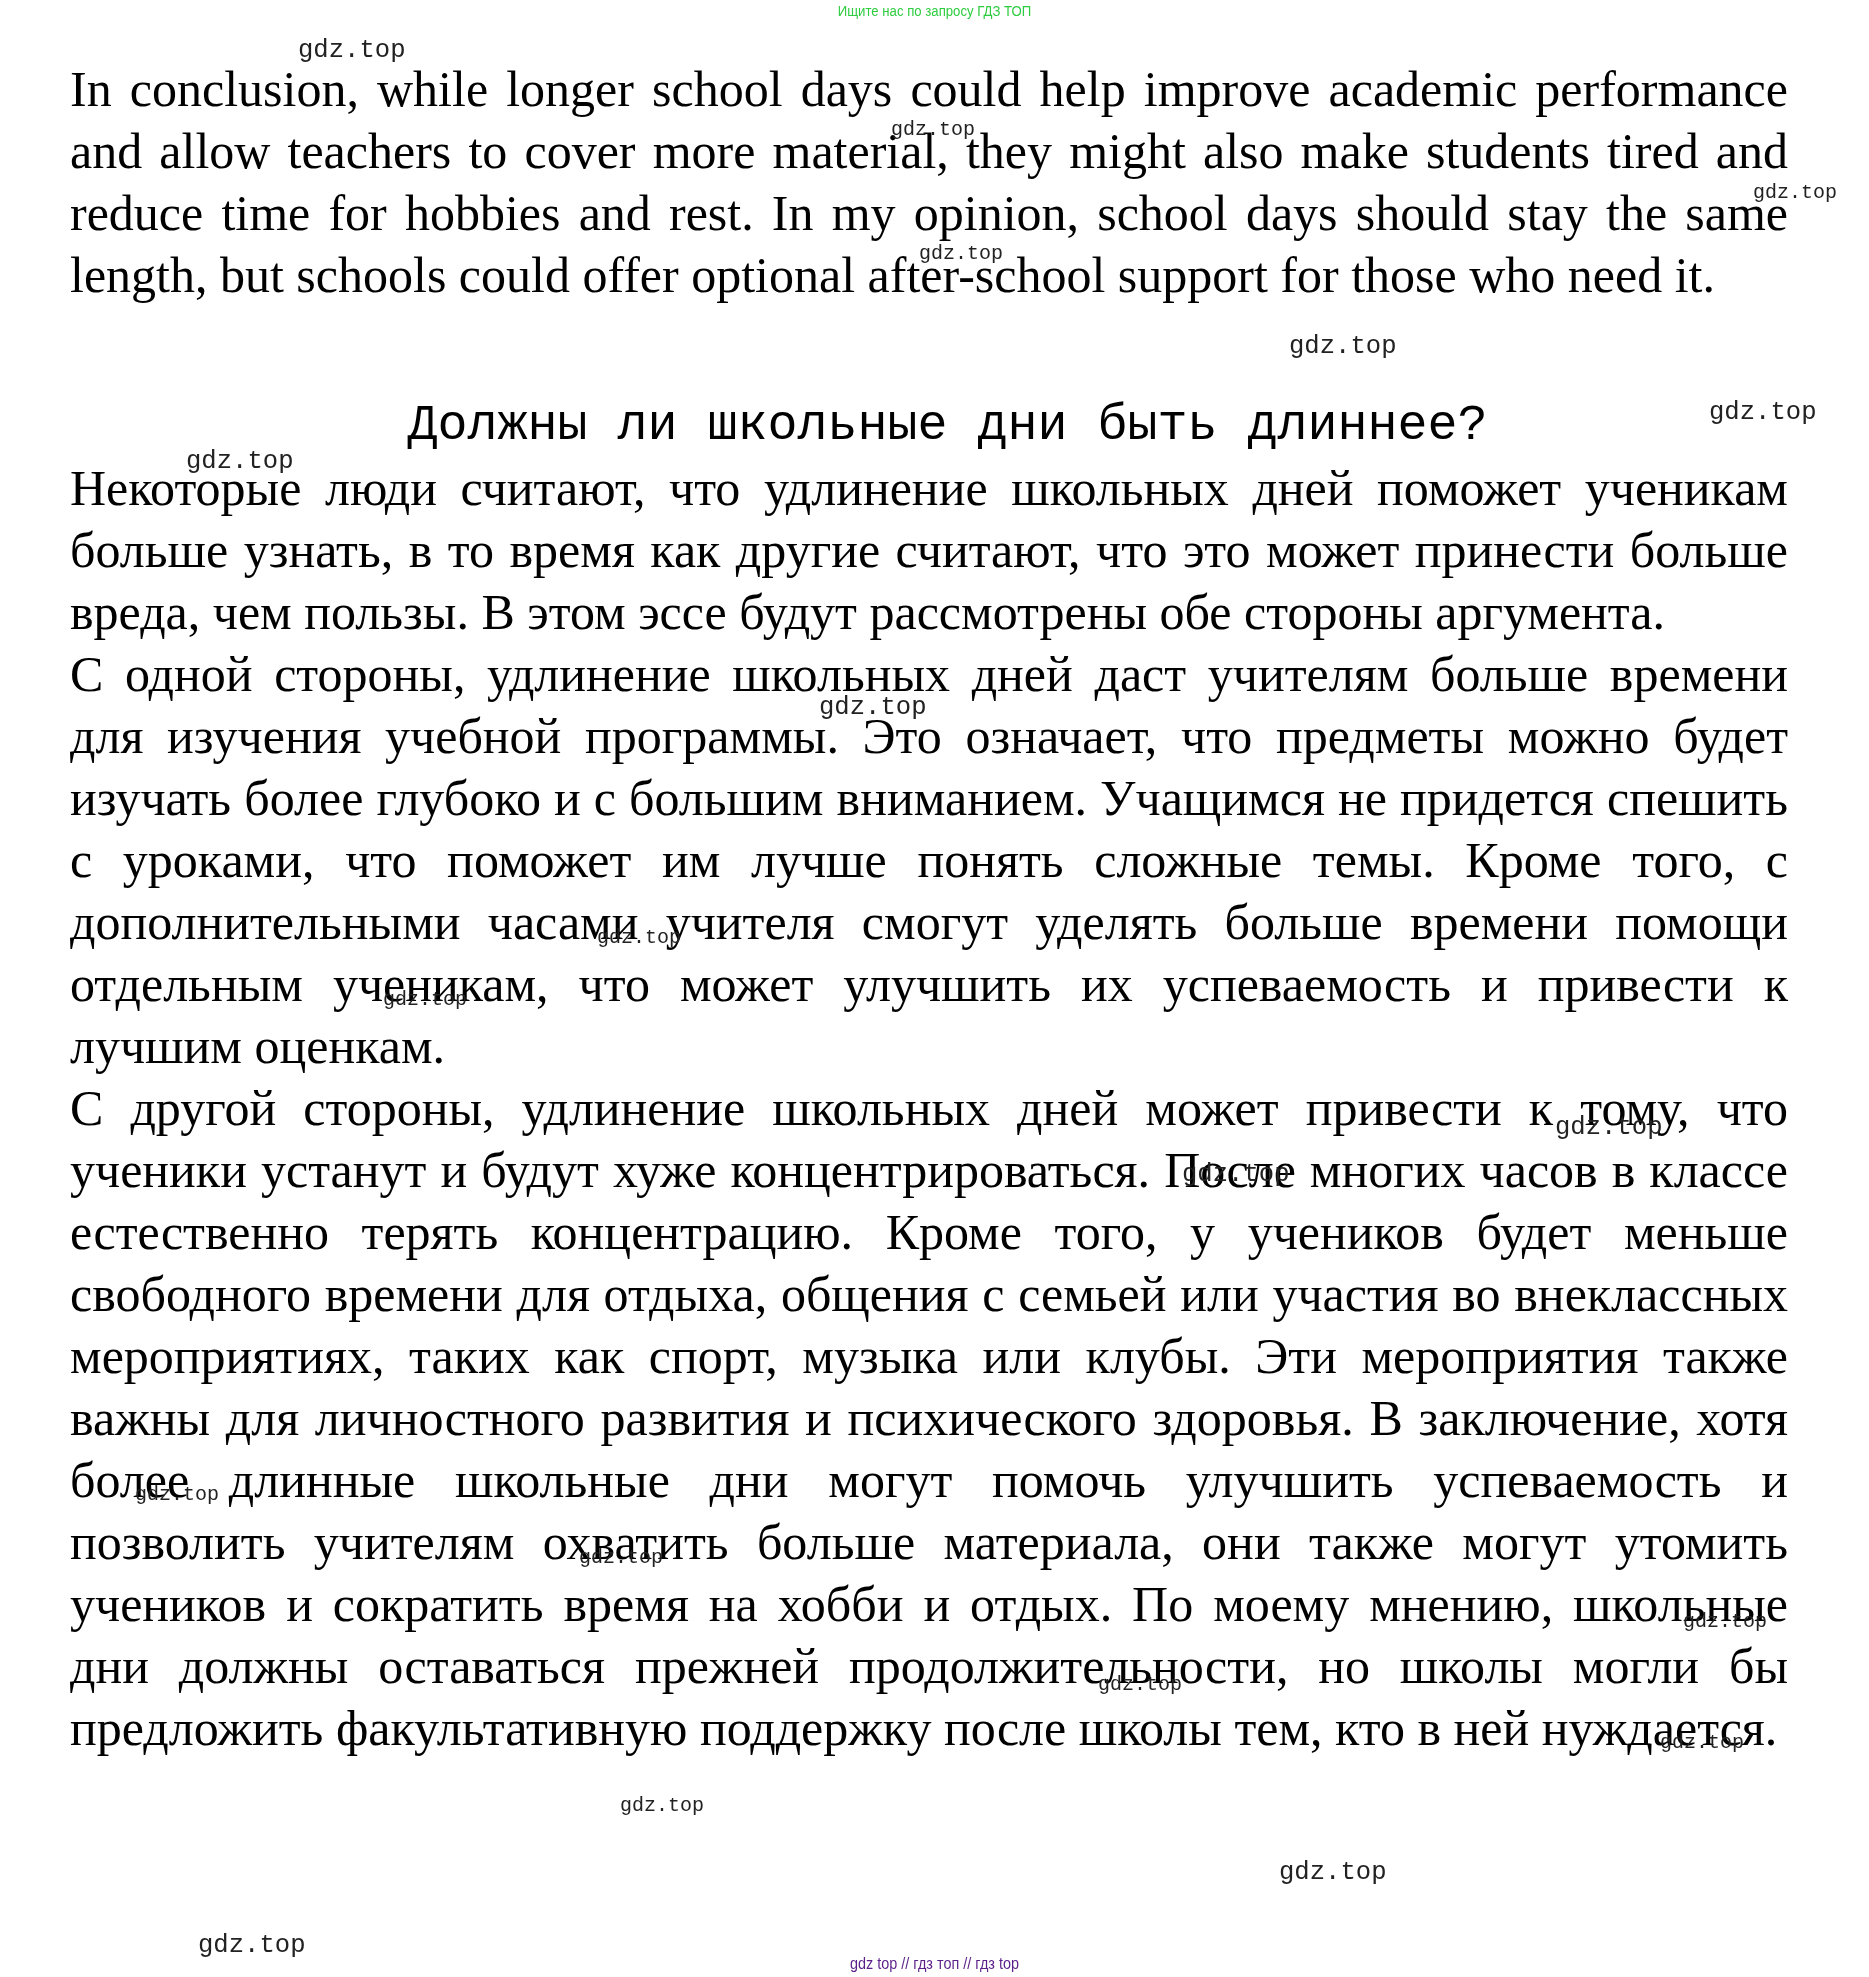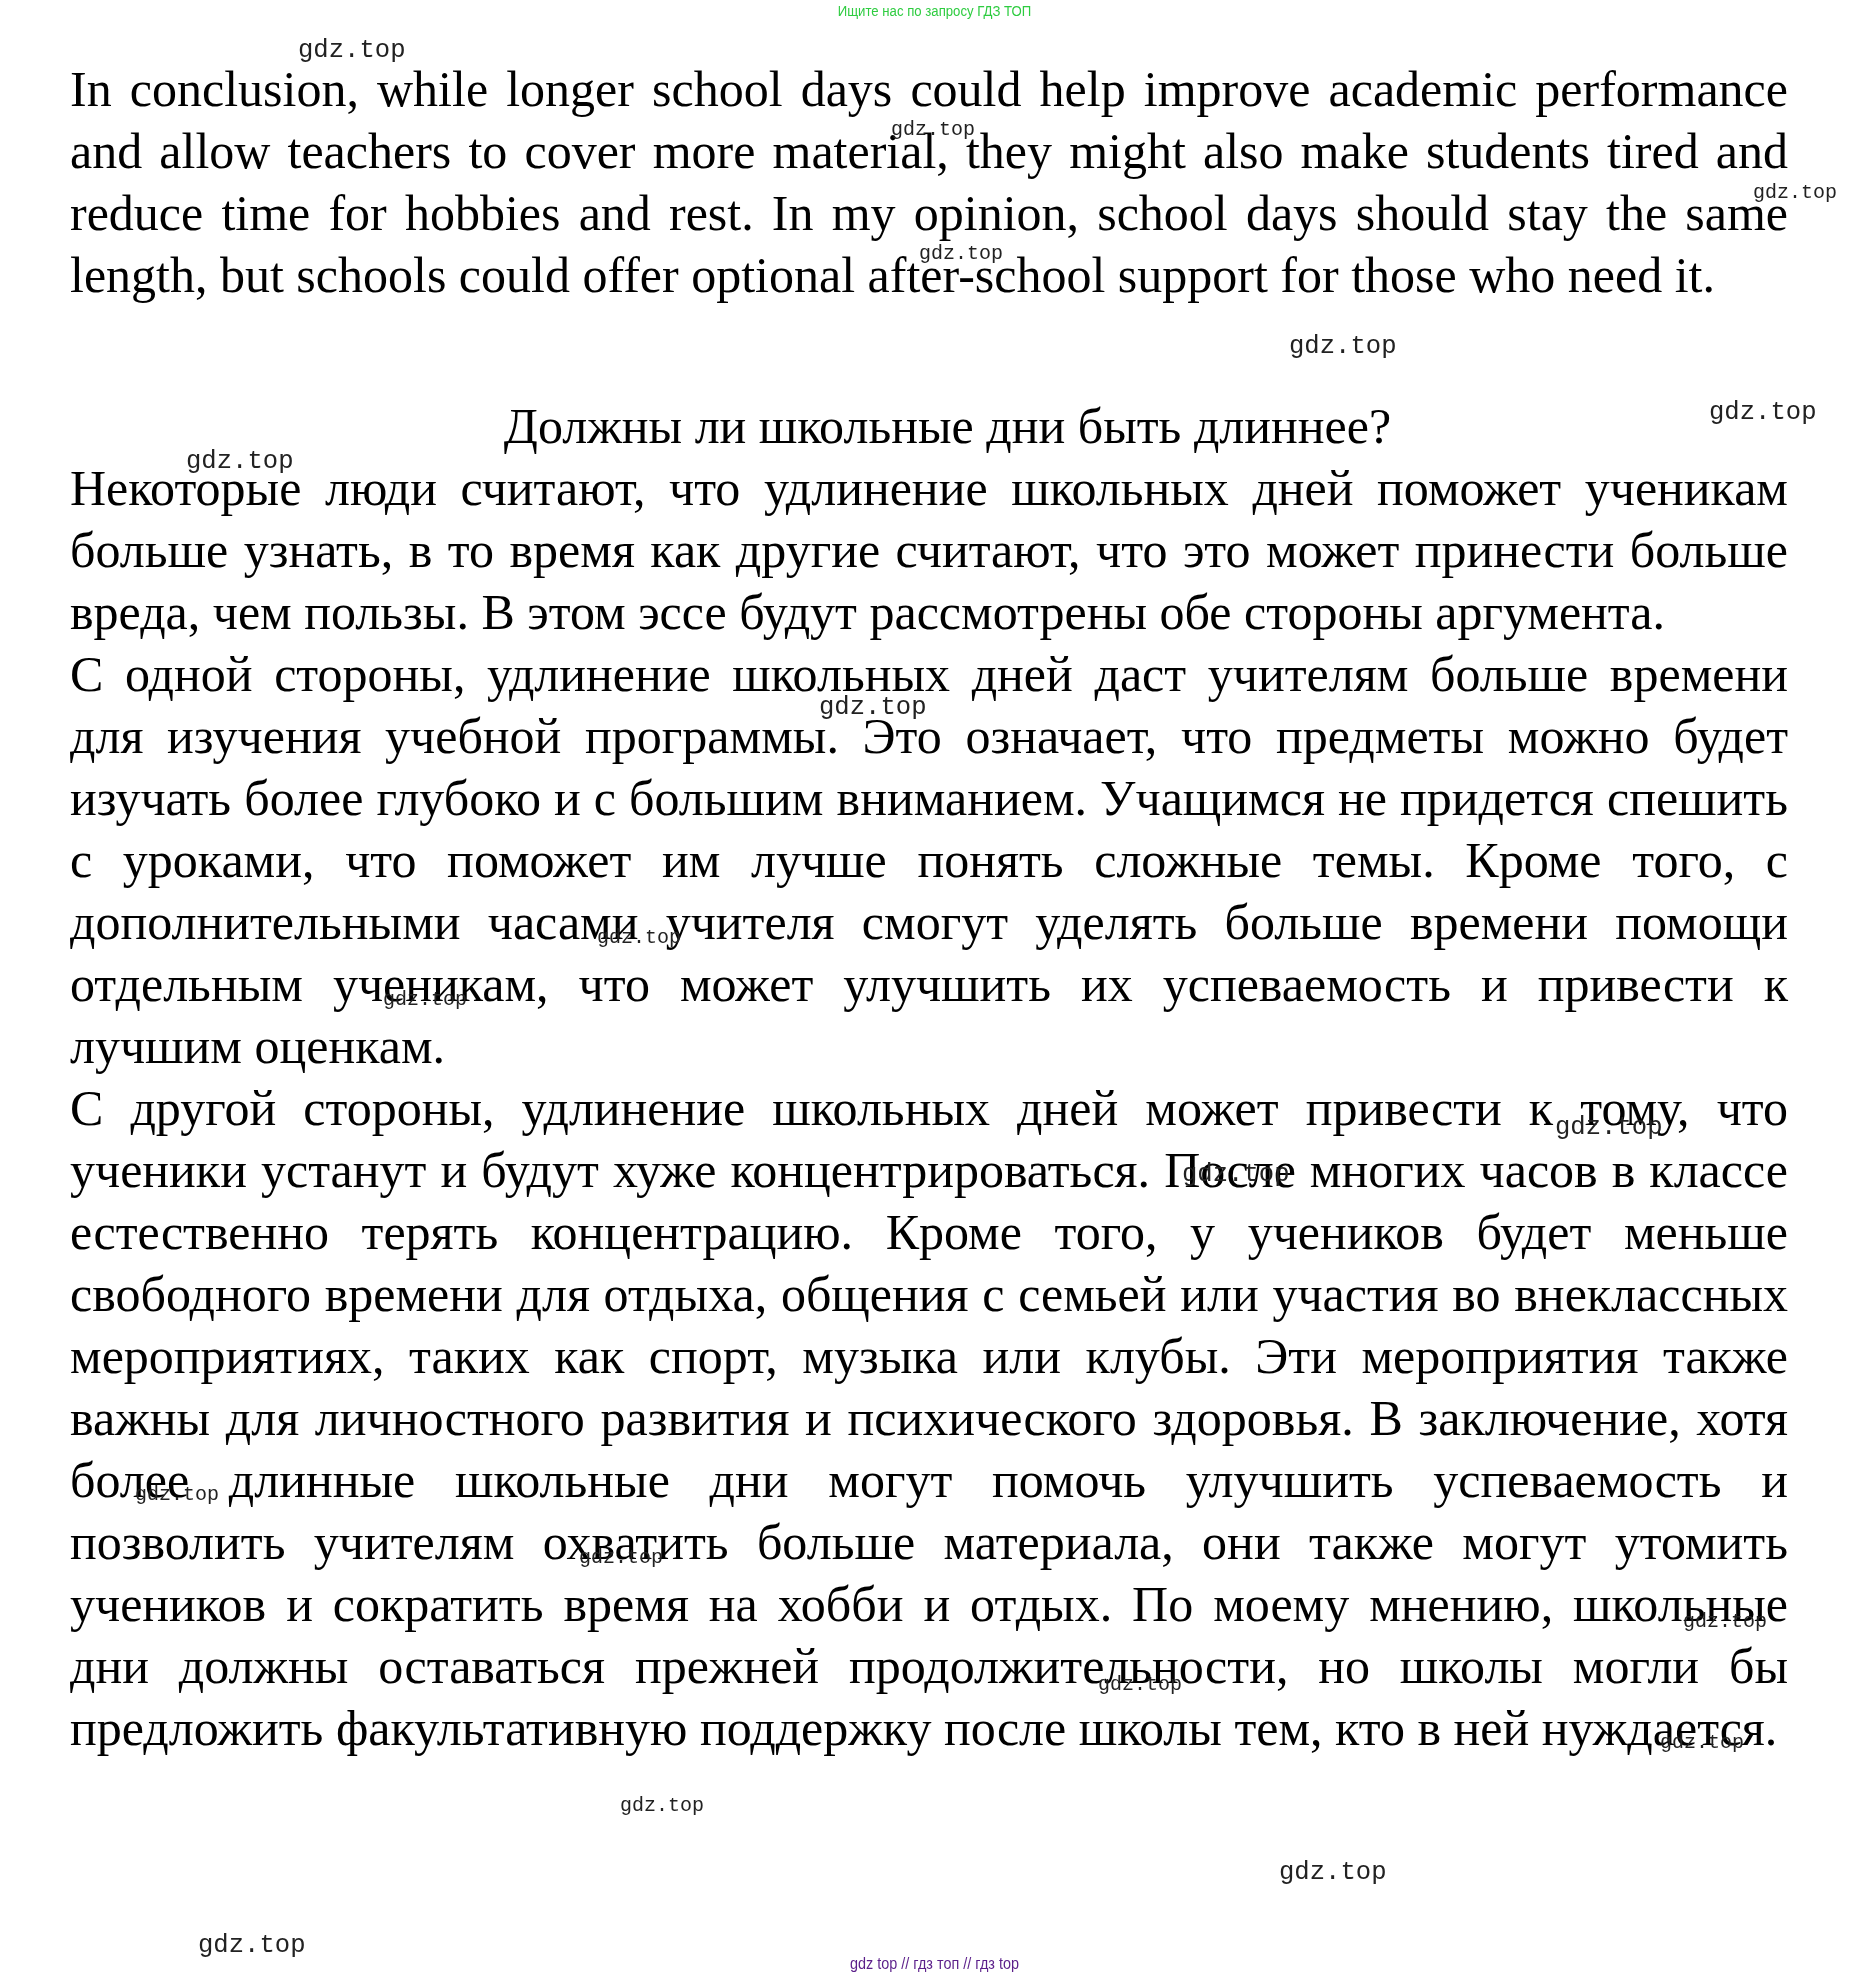"Должны ли школьные дни быть" .title { font-family: none -> Liberation Mono, monospace }
